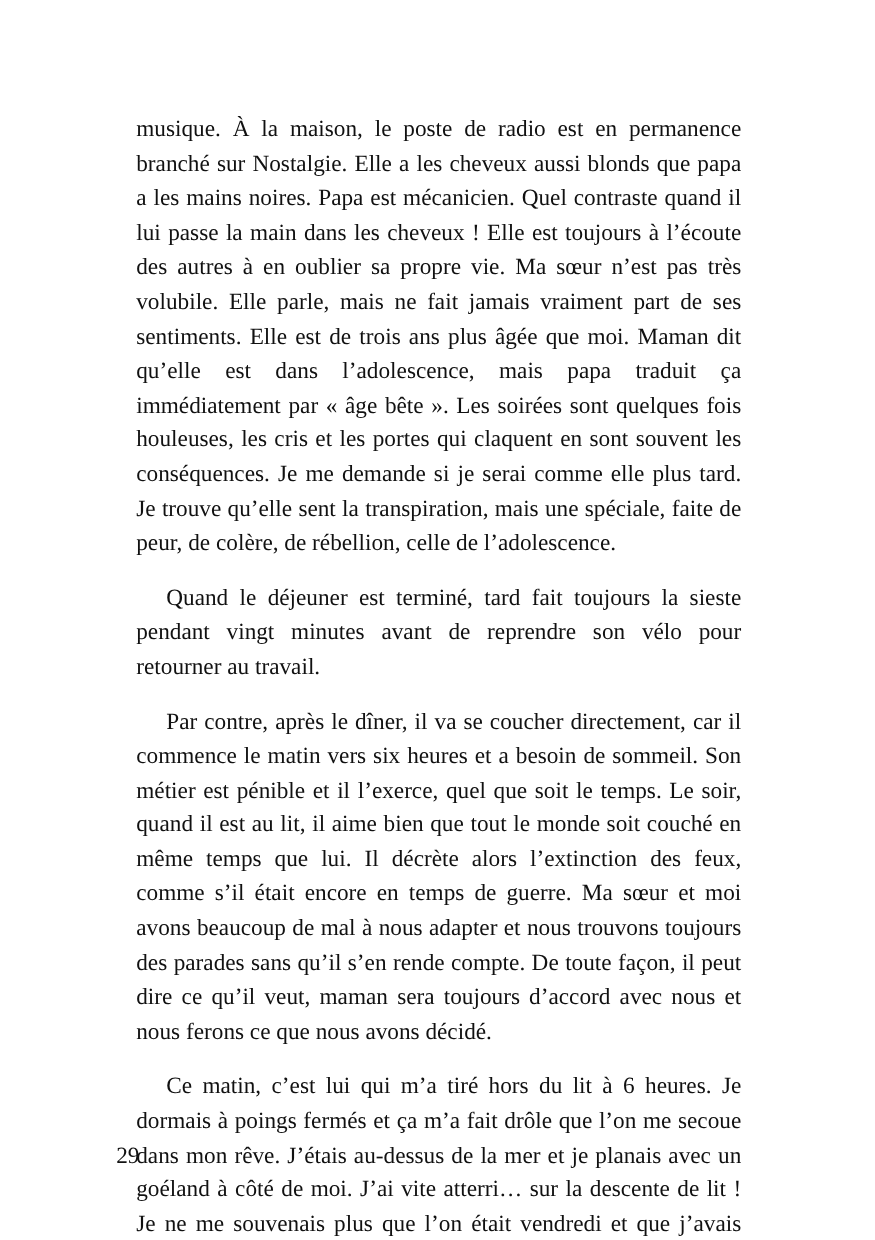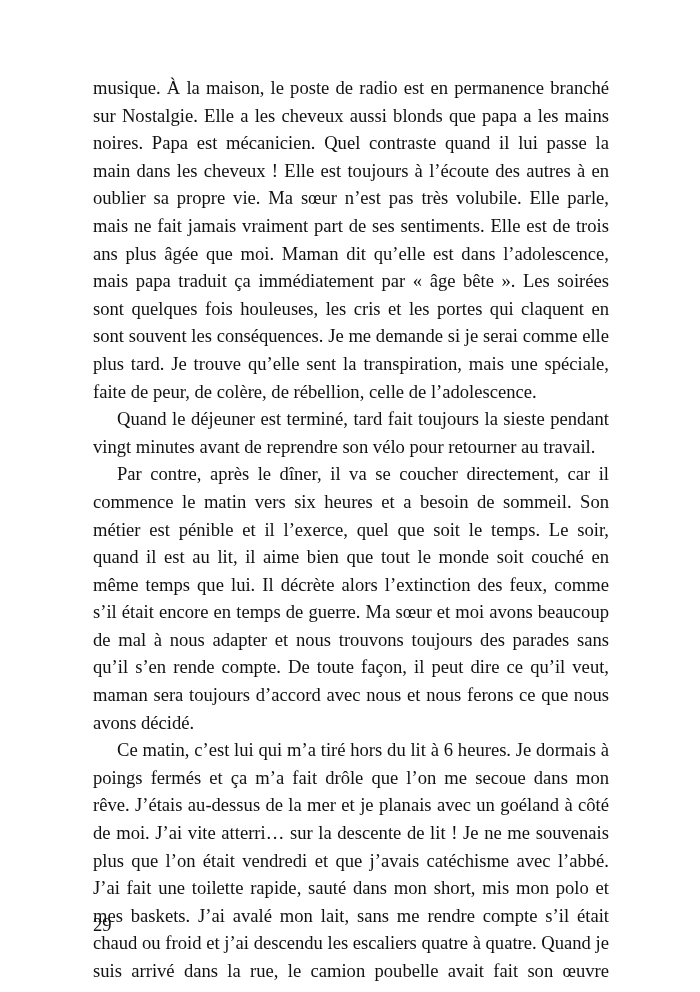"musique. À la maison, le" .para { margin: 0 -> 16px }
